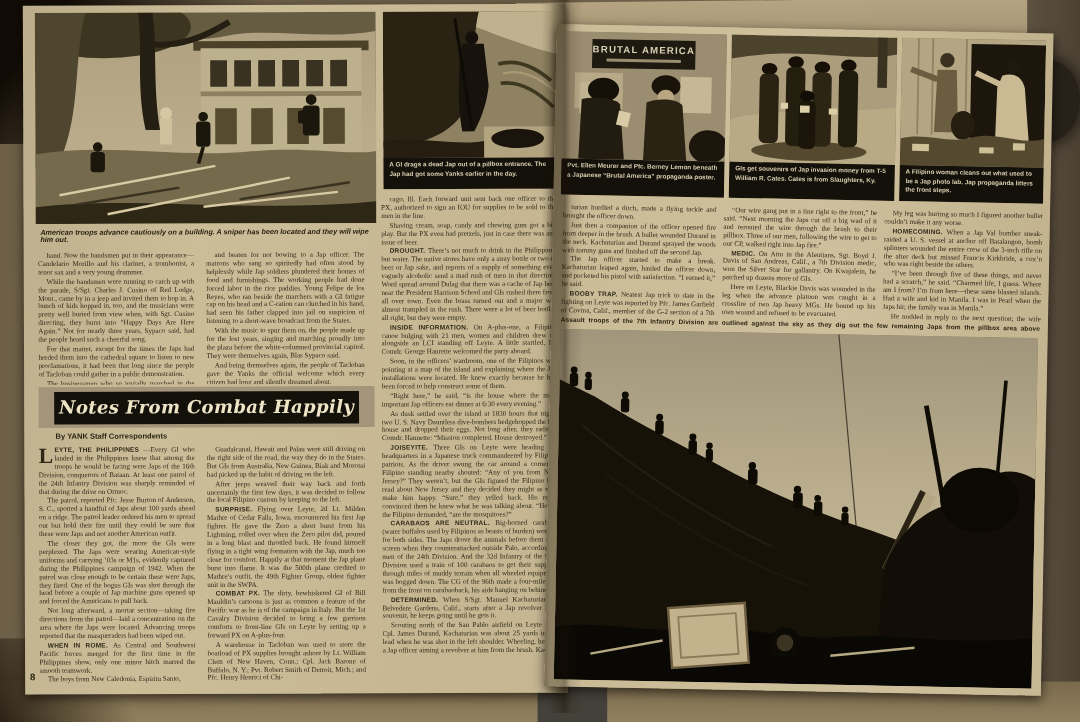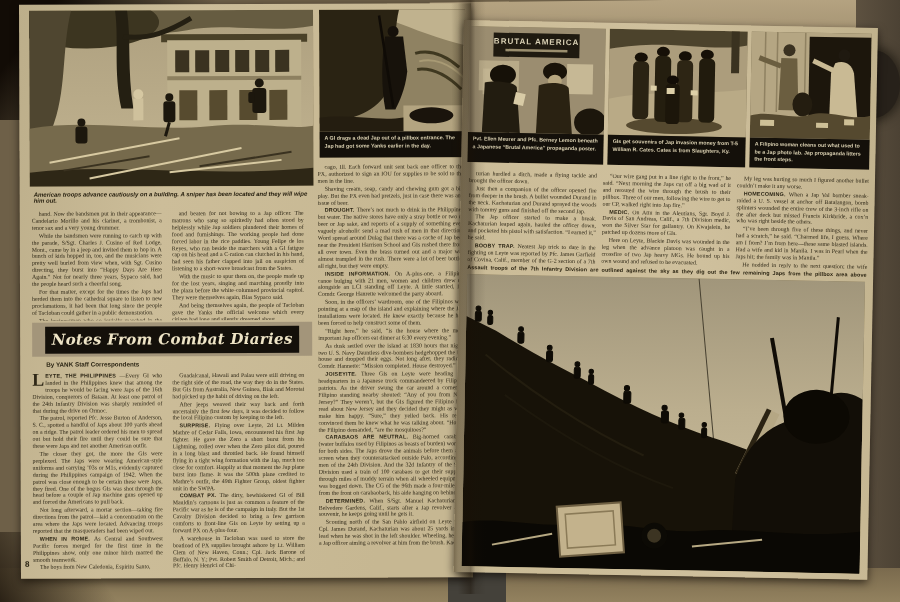"Notes From Combat Diaries" div.banner { text: Diaries -> Happily }
